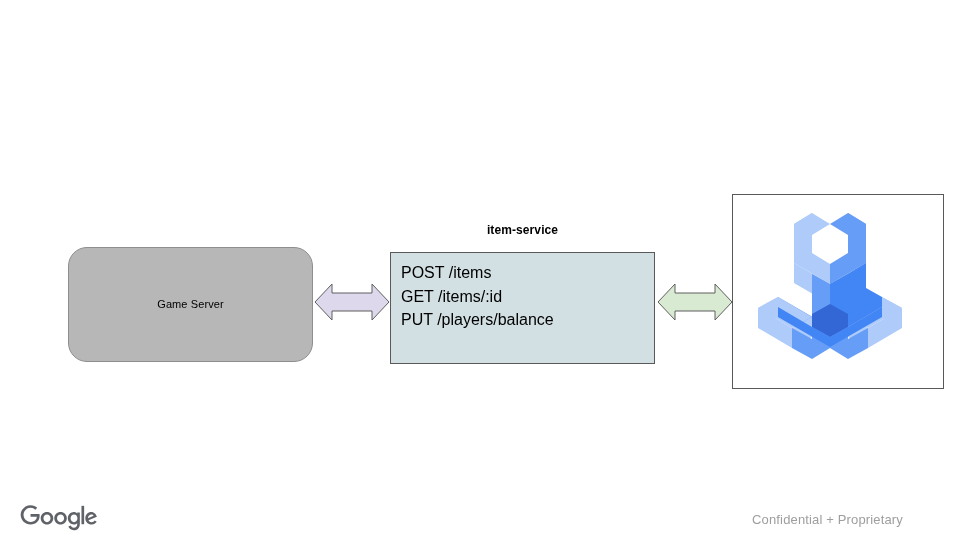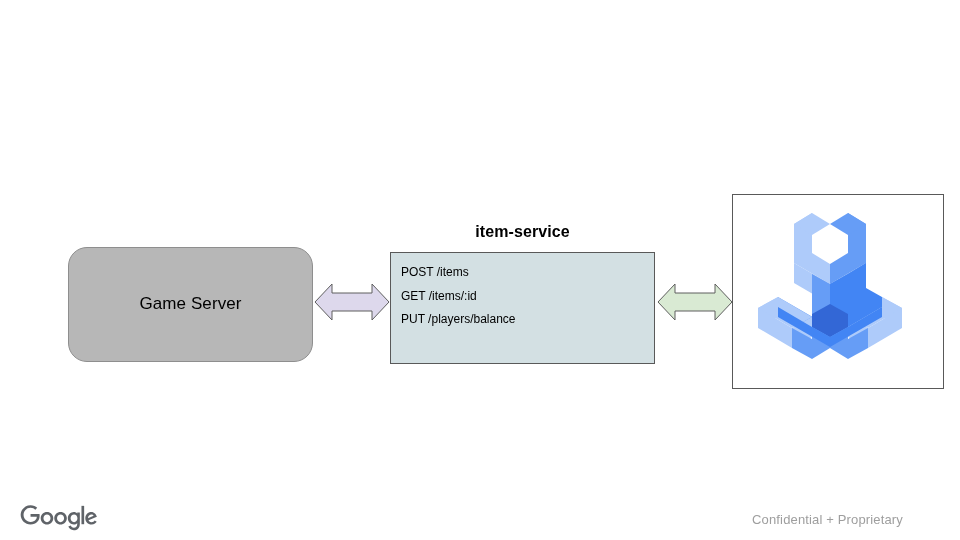"item-service" .service-title { font-size: 16px -> 12px }
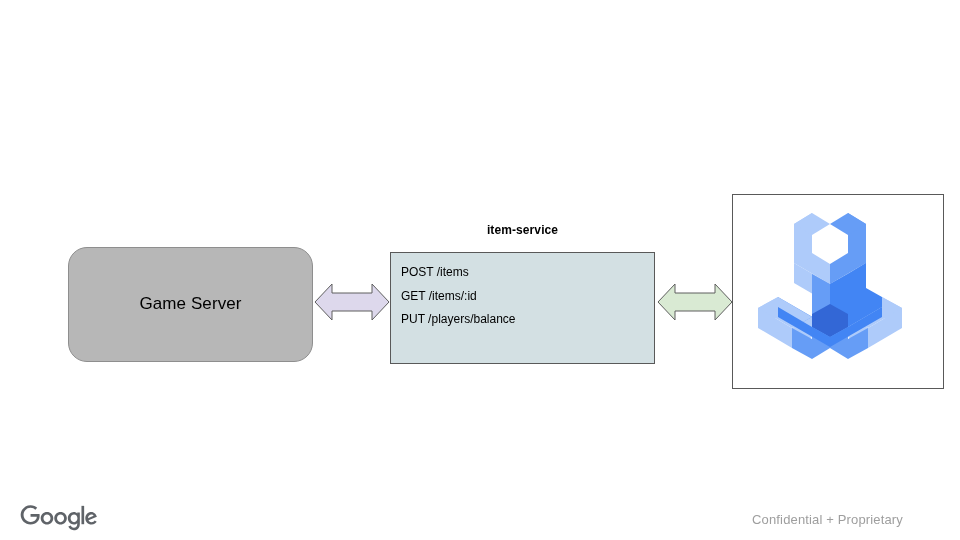"POST /items" .endpoint-line { font-size: 12px -> 16px }
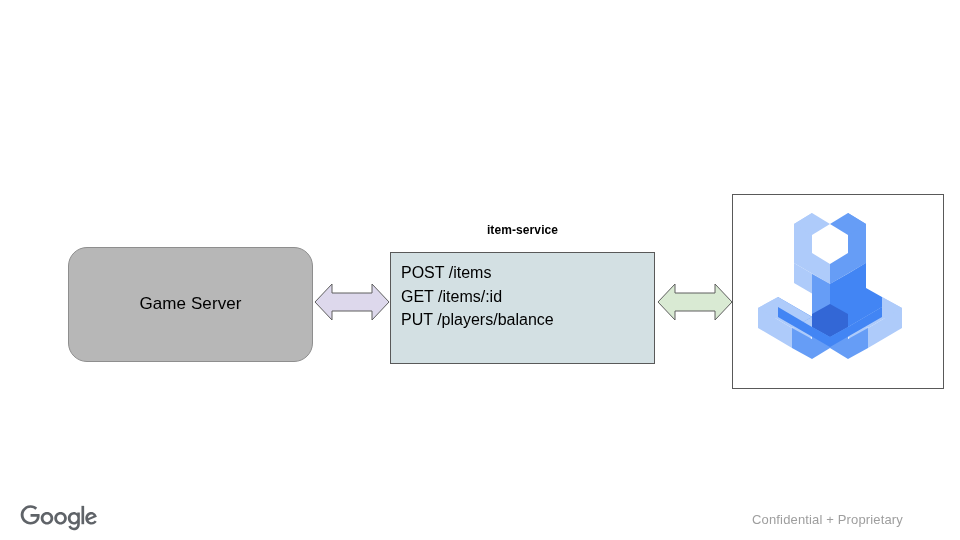"Game Server" .game-server-label { font-size: 17px -> 11px }
